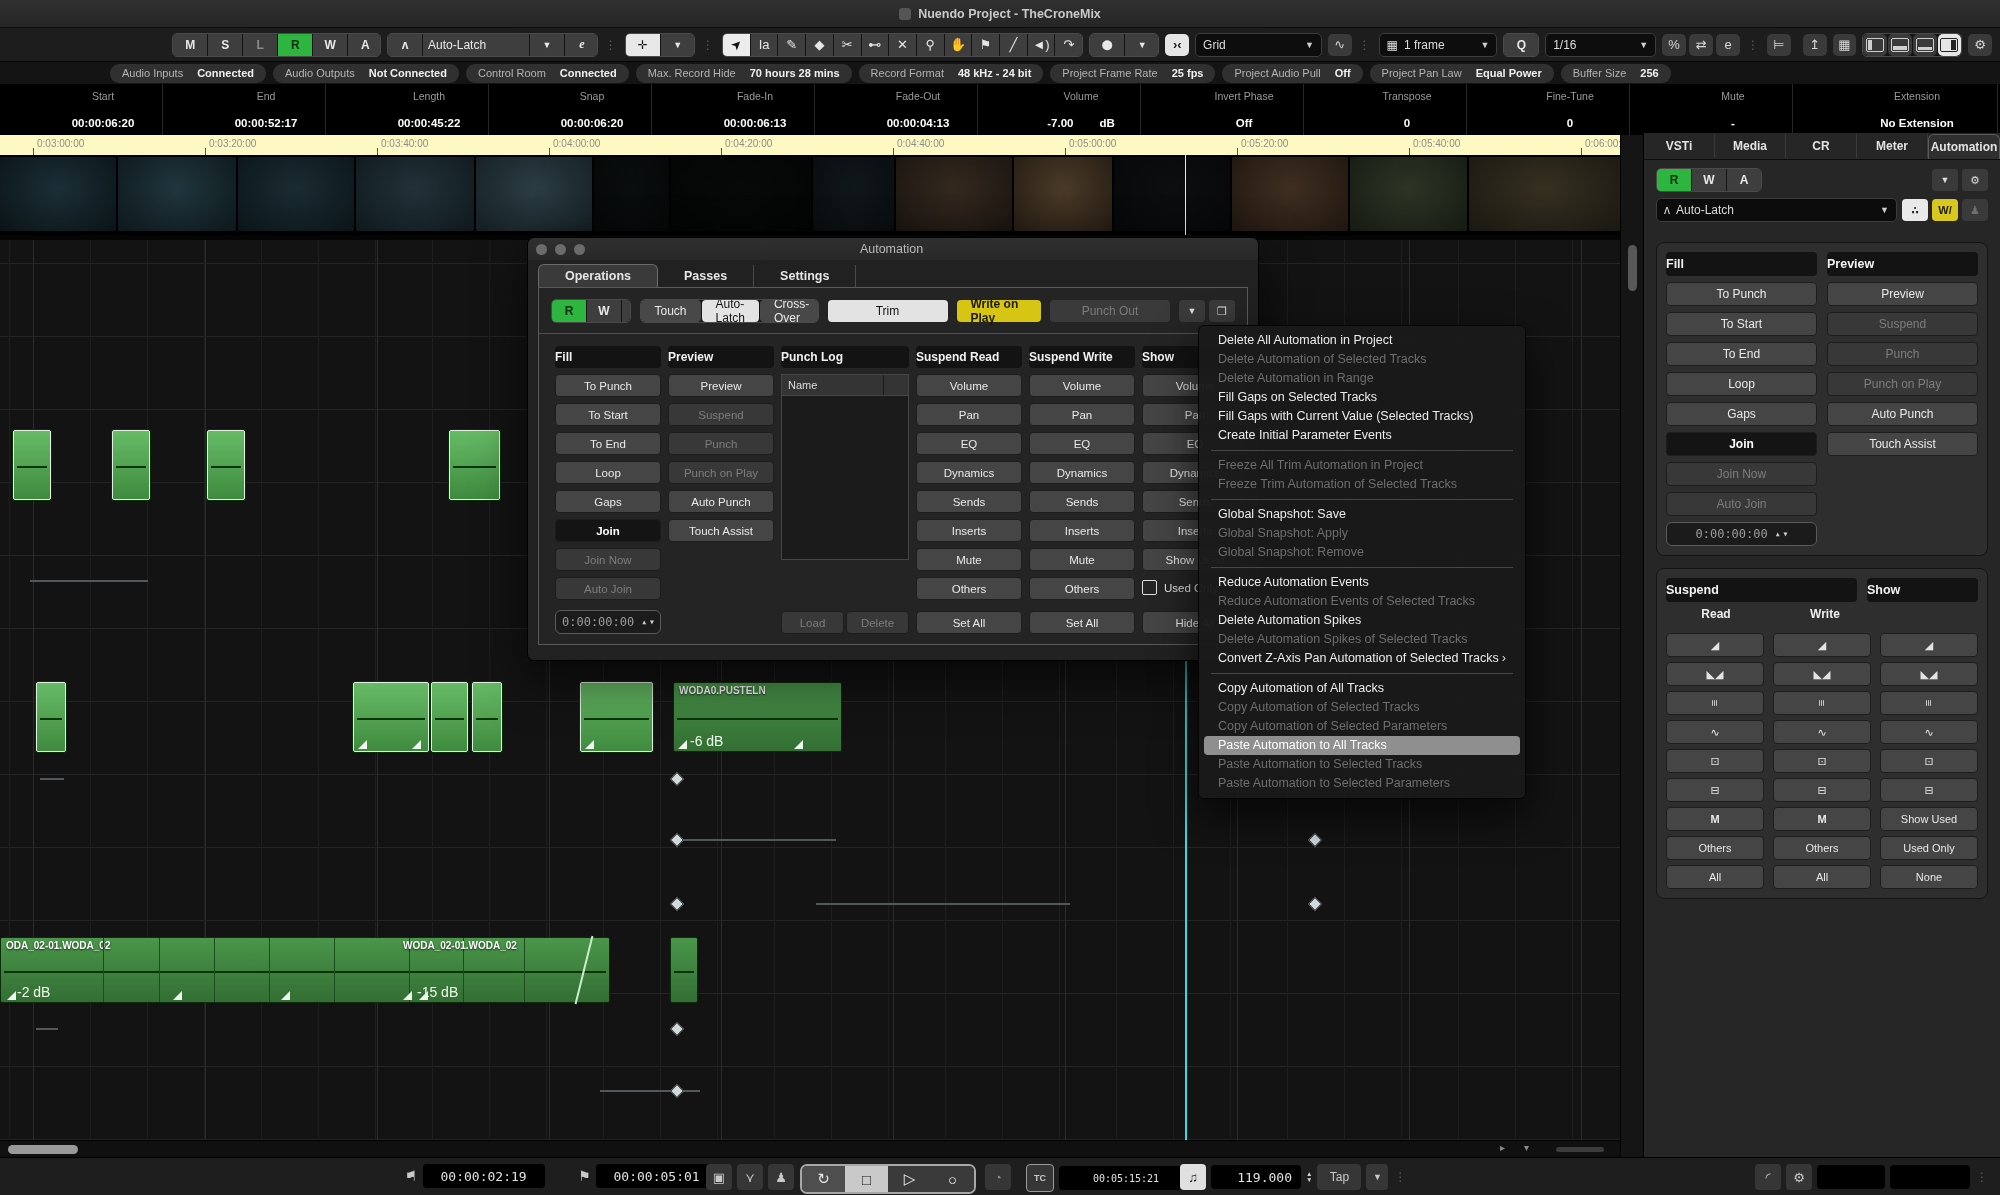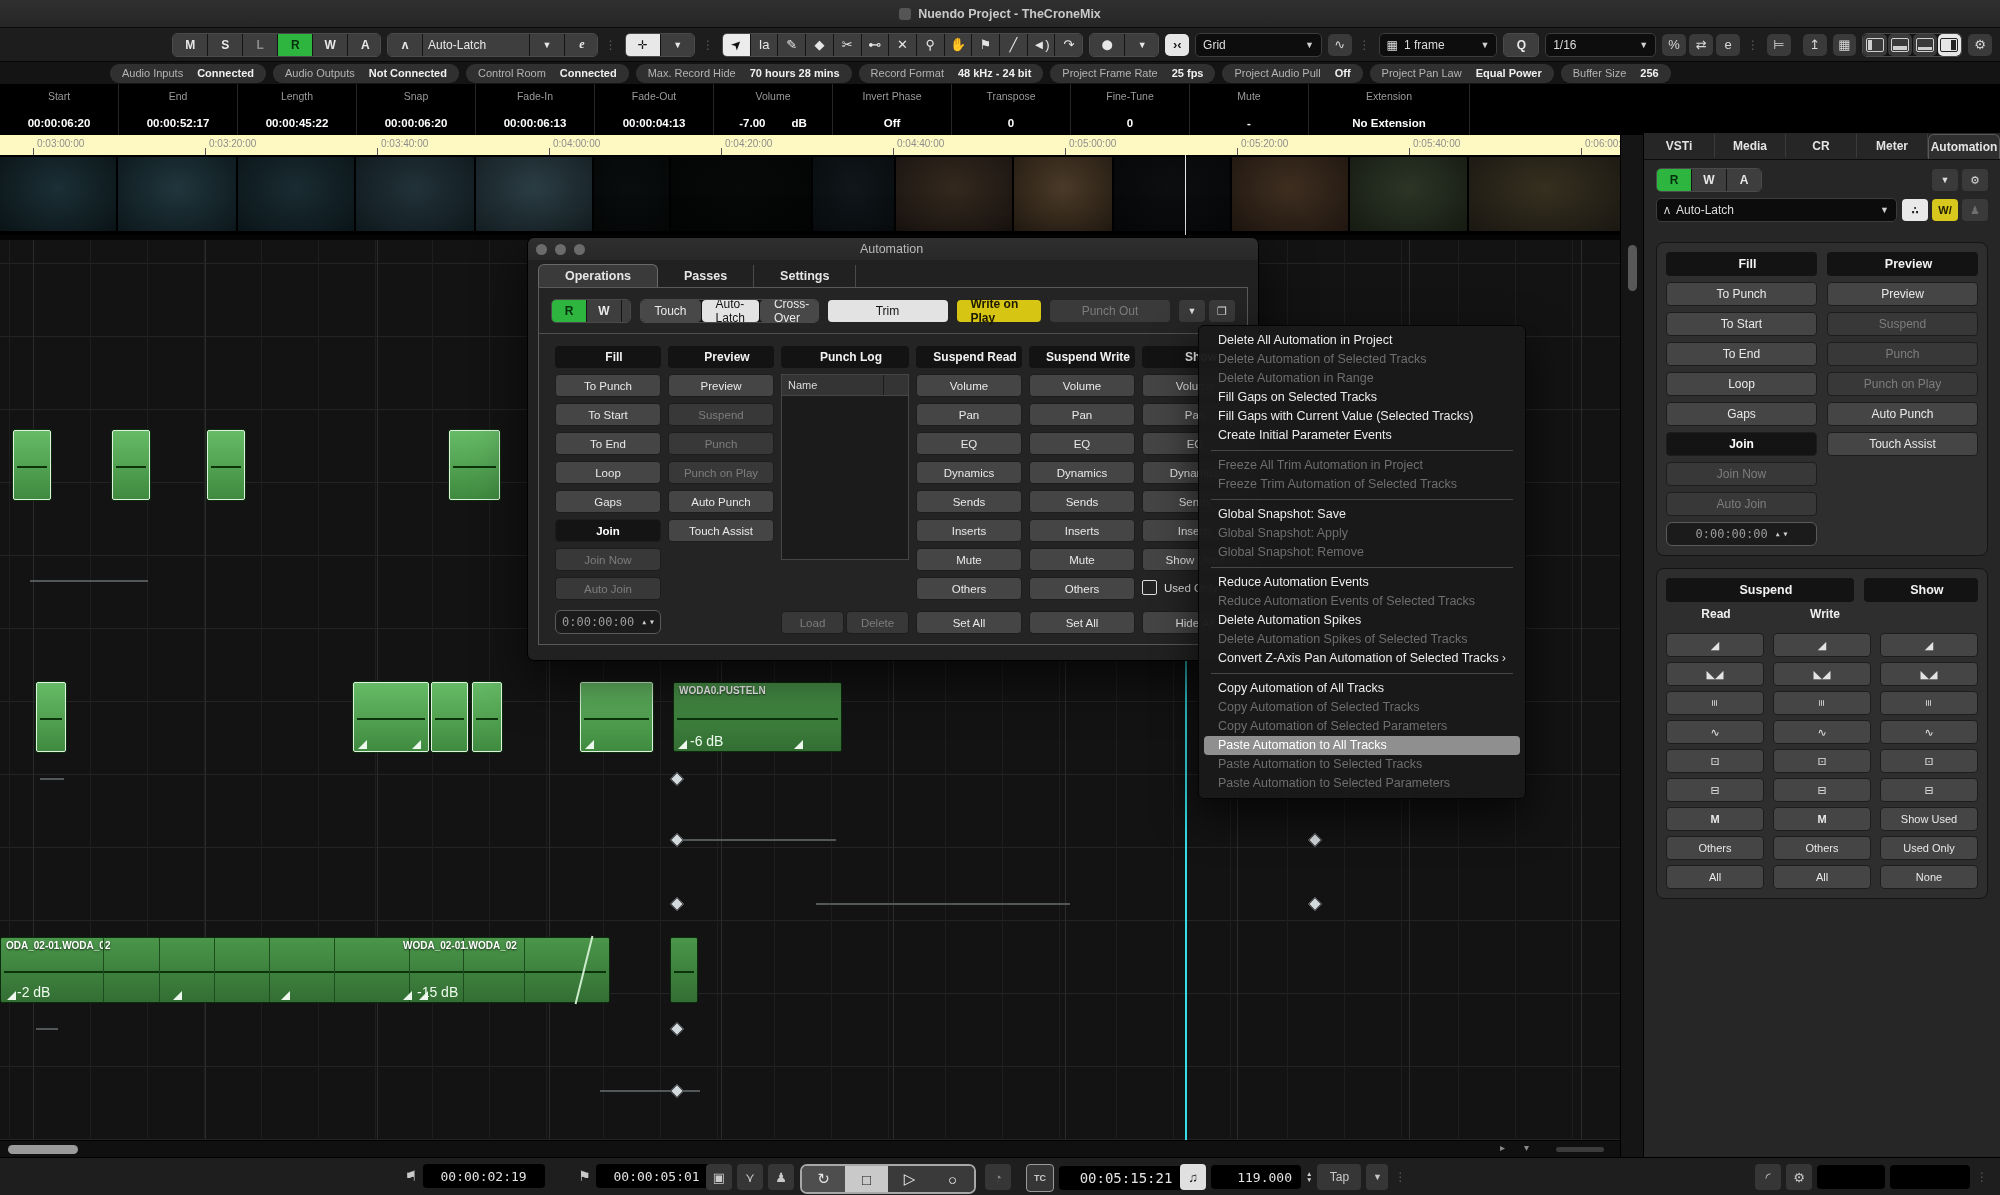"Start" .ifield { padding-left: none -> 44px }
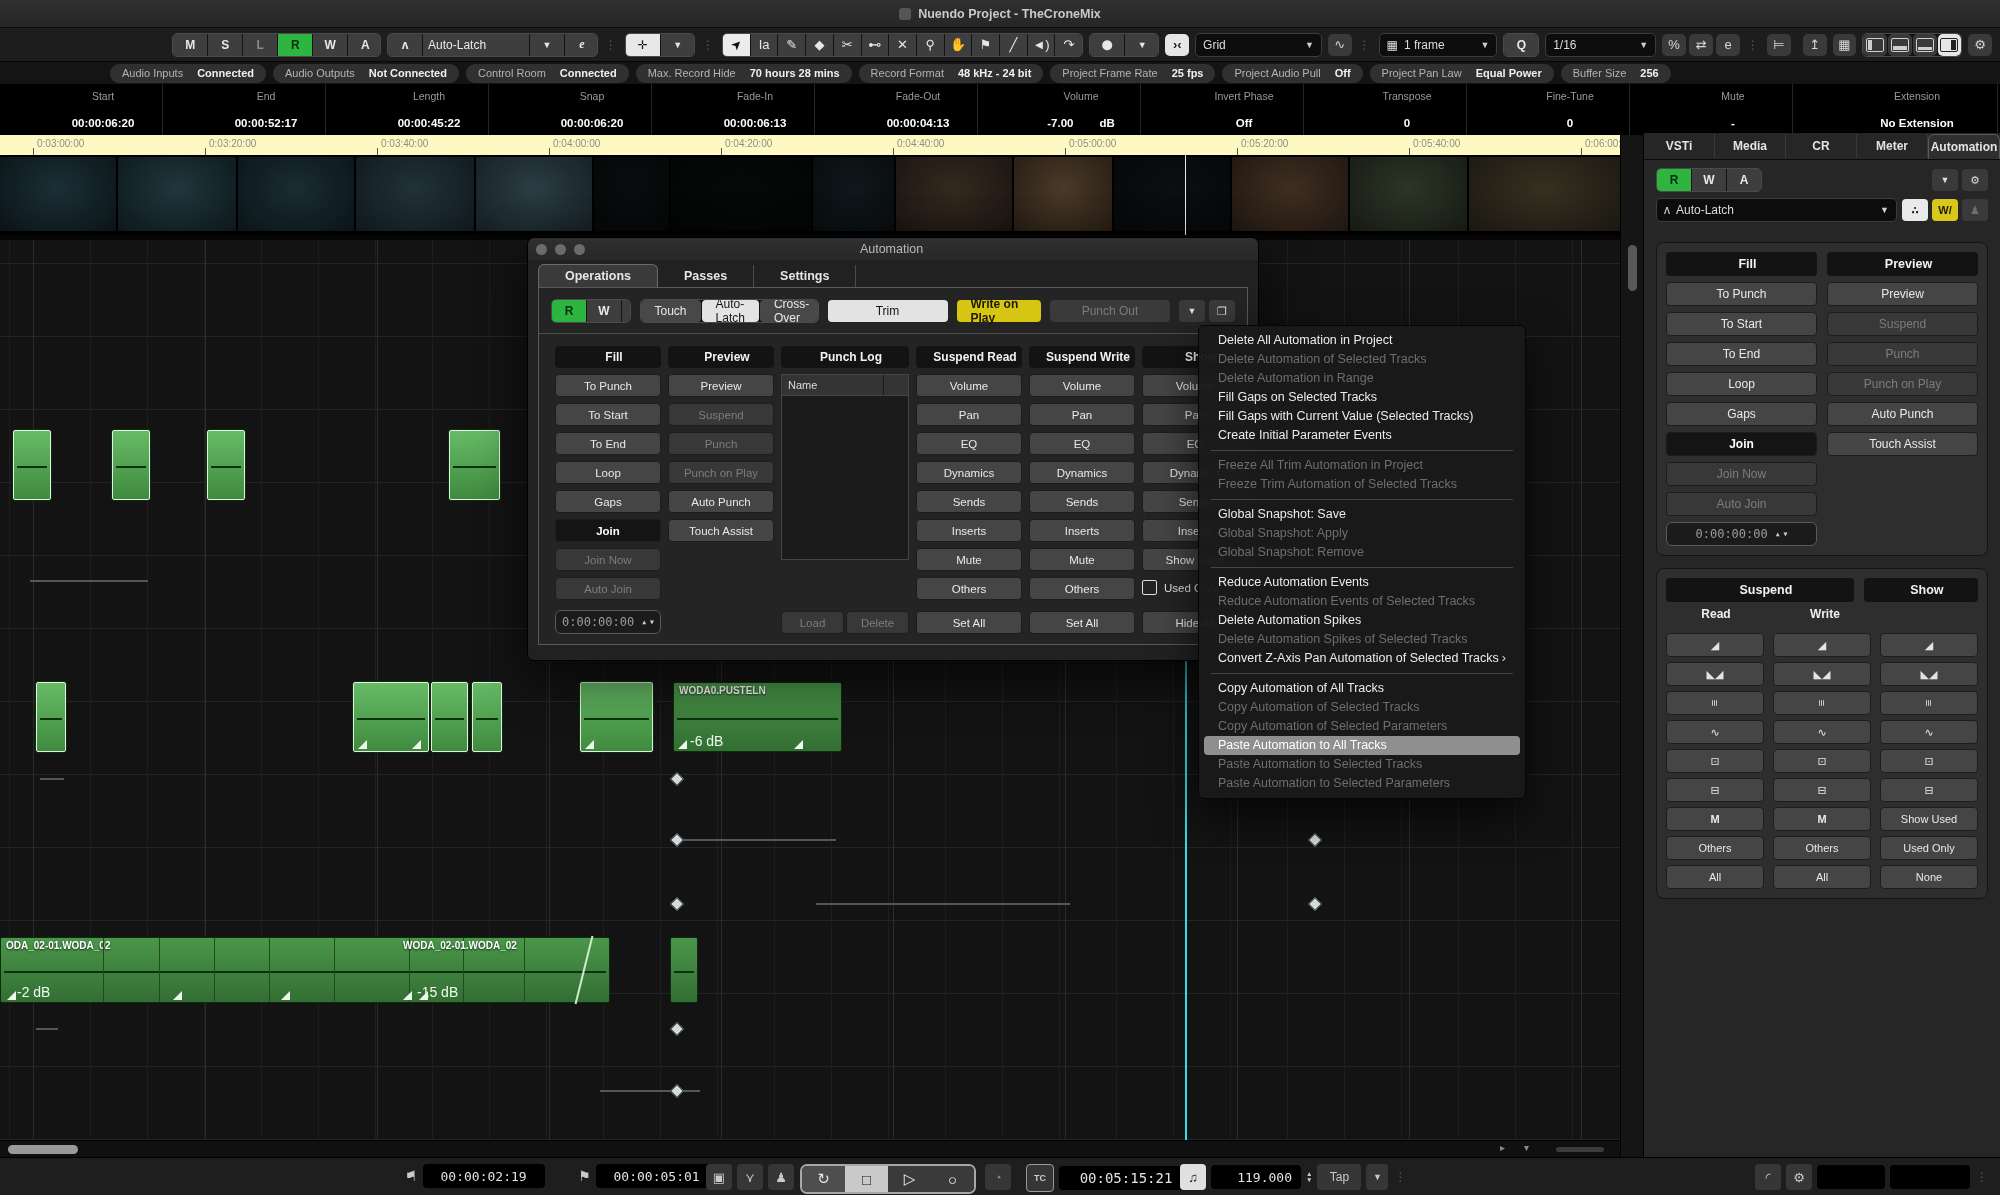"Fill" .colhead { padding-left: 12px -> none; text-align: center -> none }
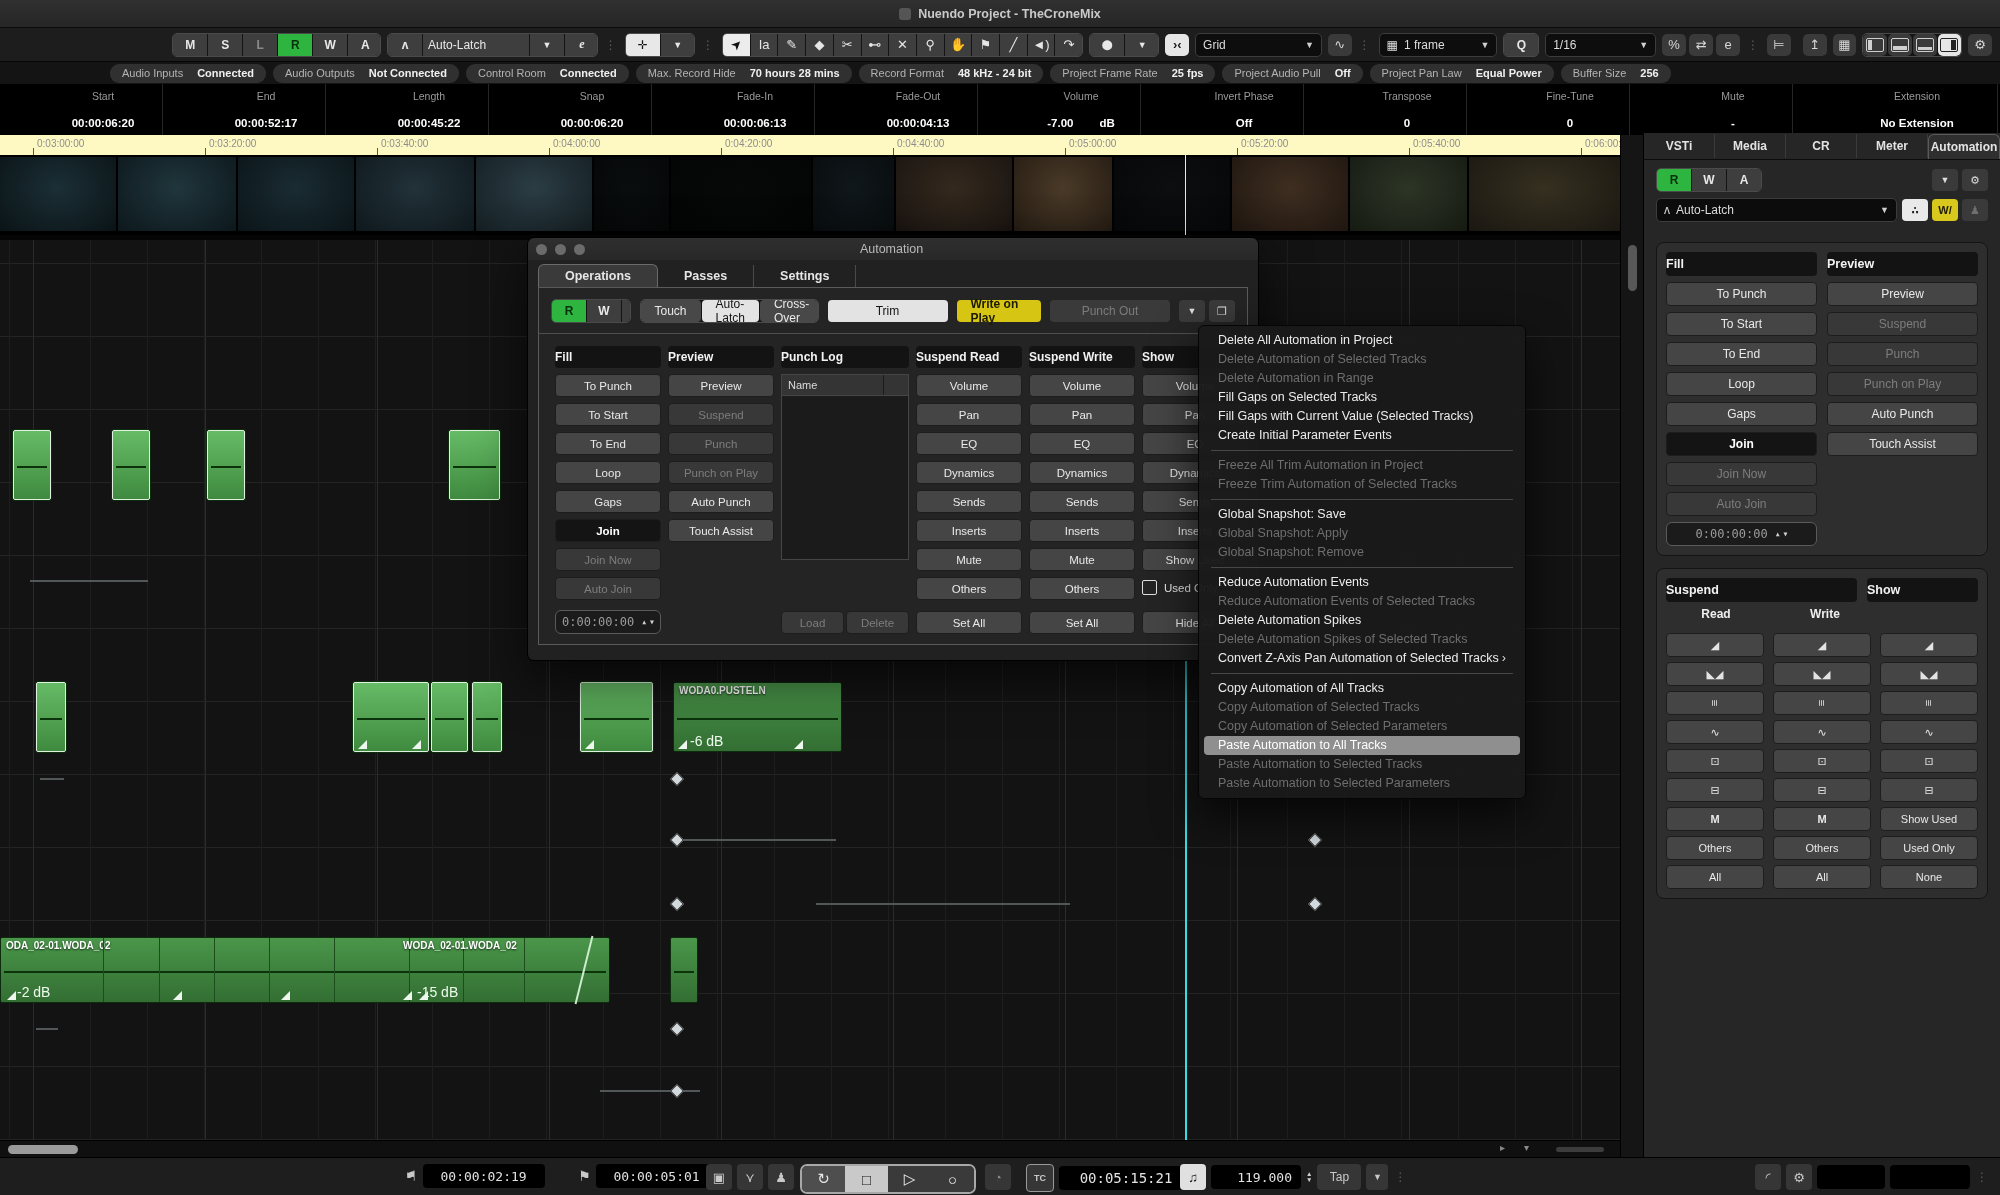"00:05:15:21" span.tfld { font-size: 14px -> 10px }
